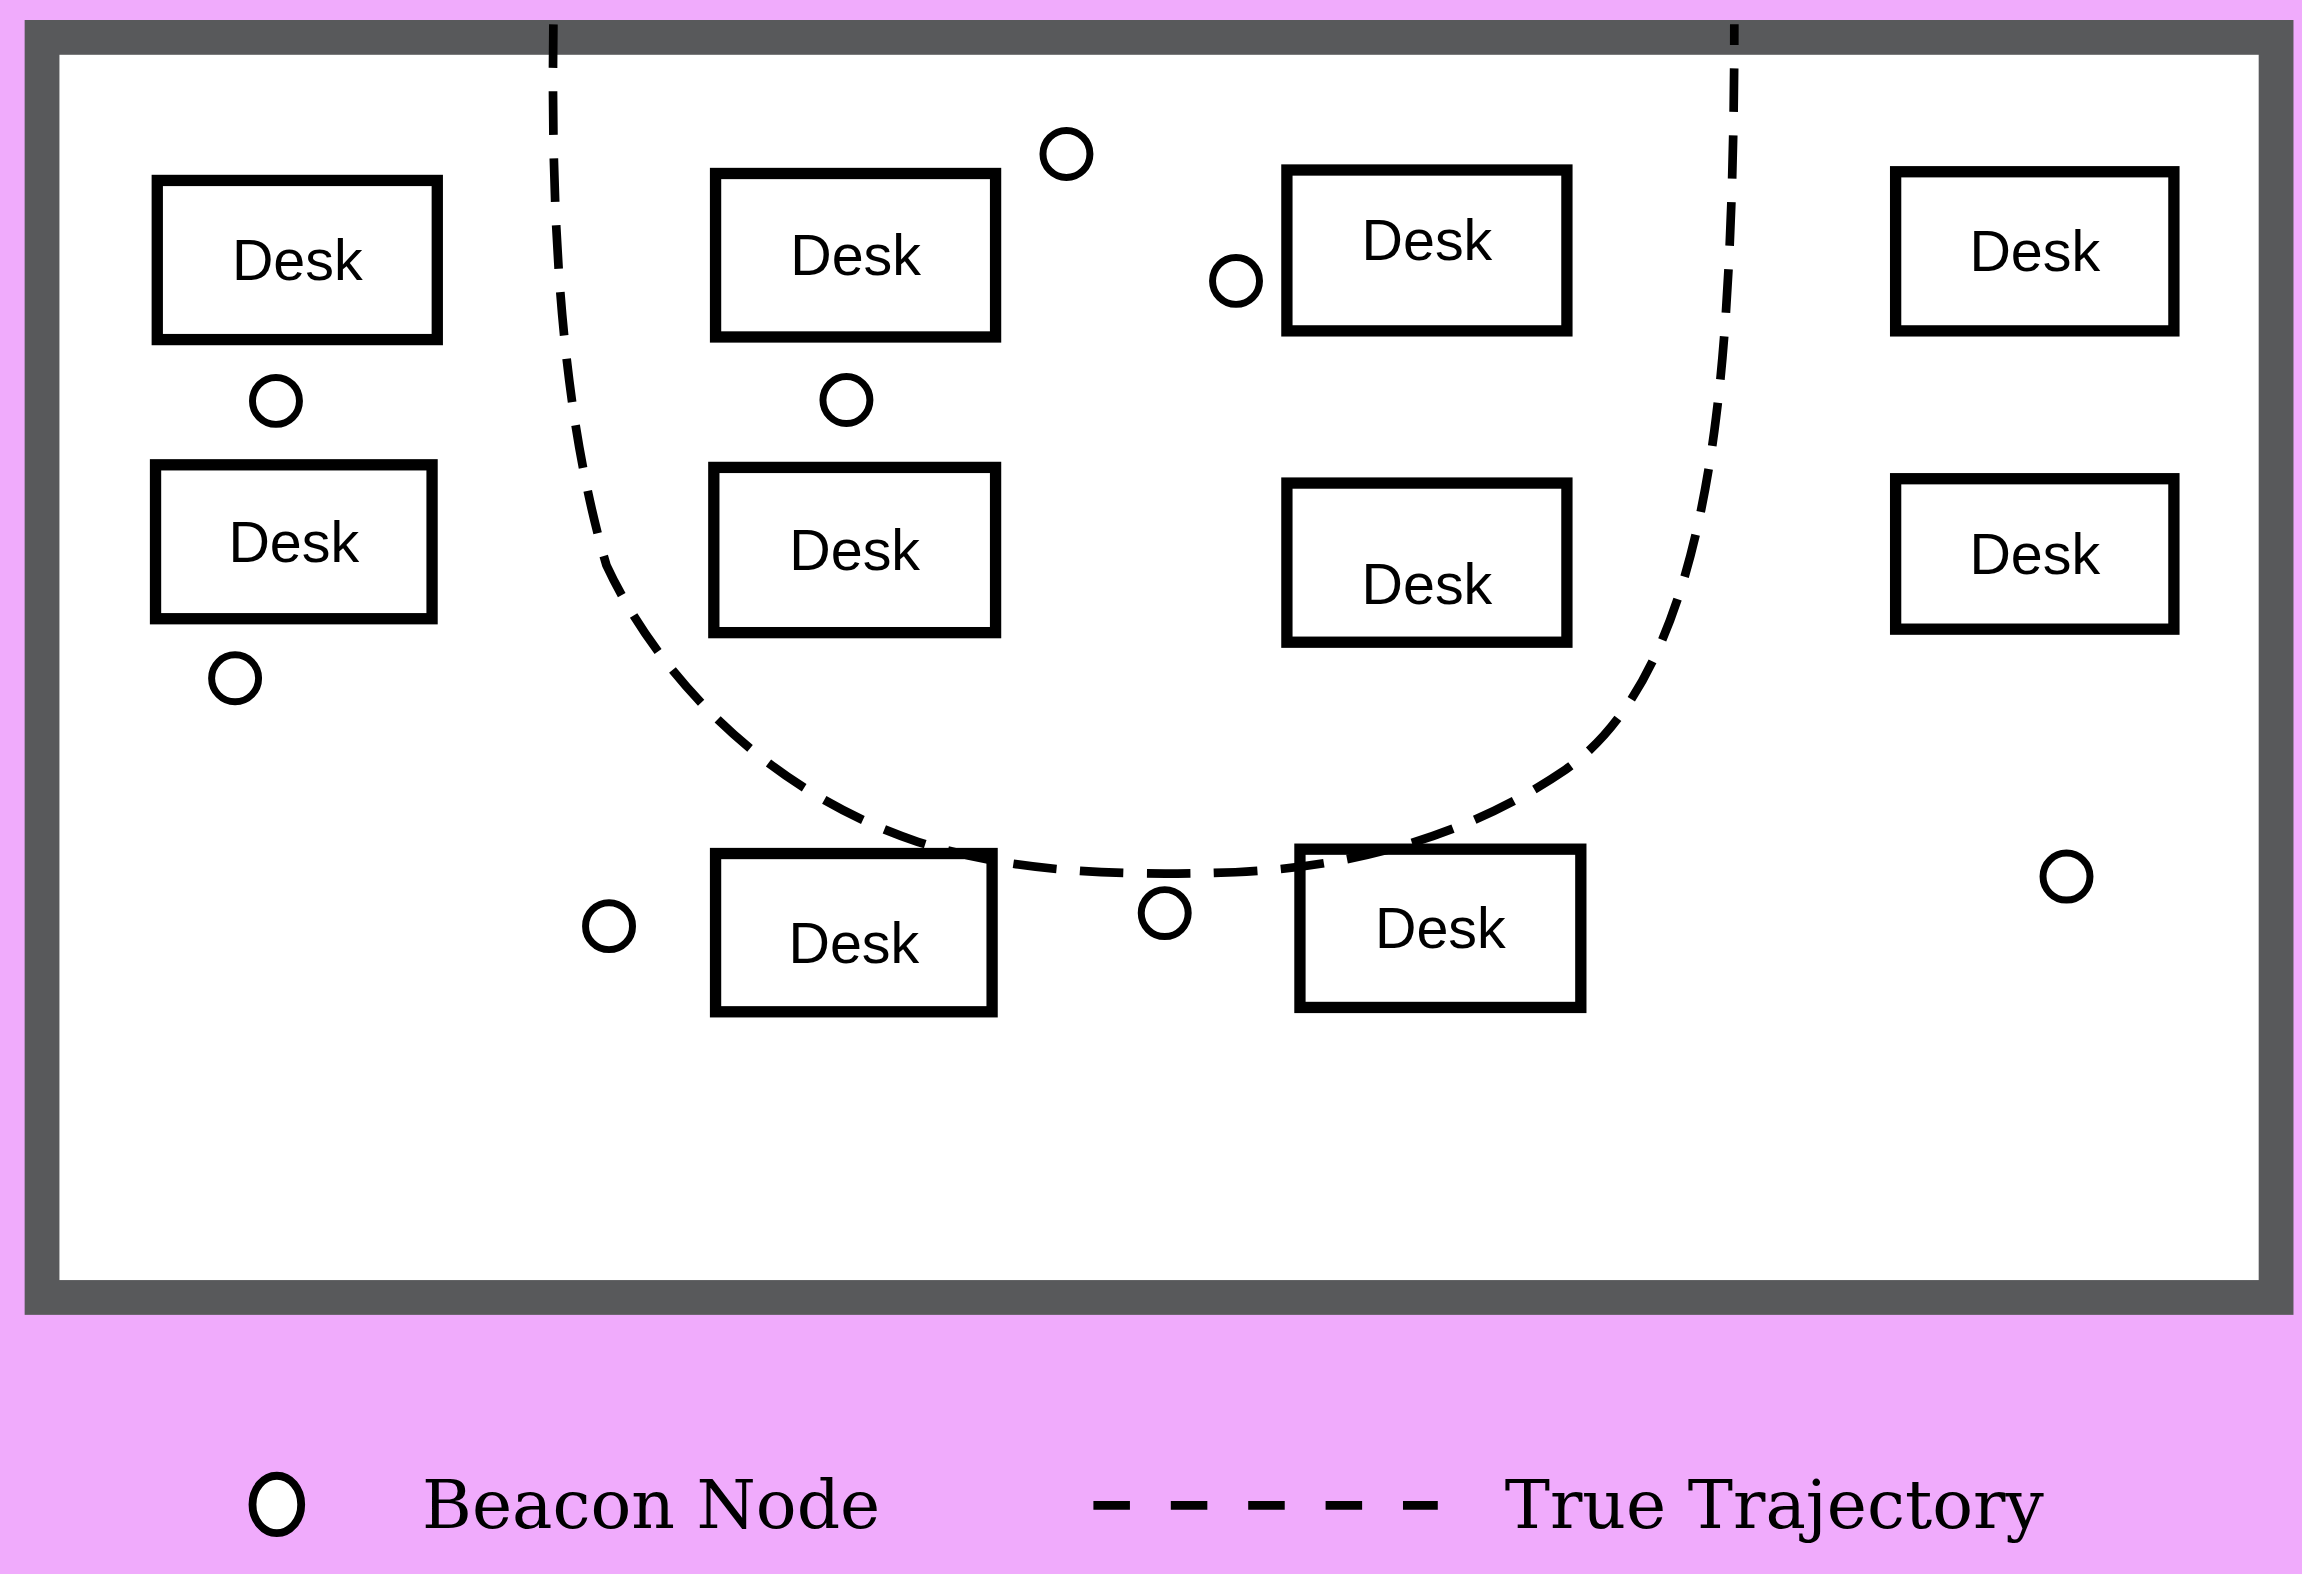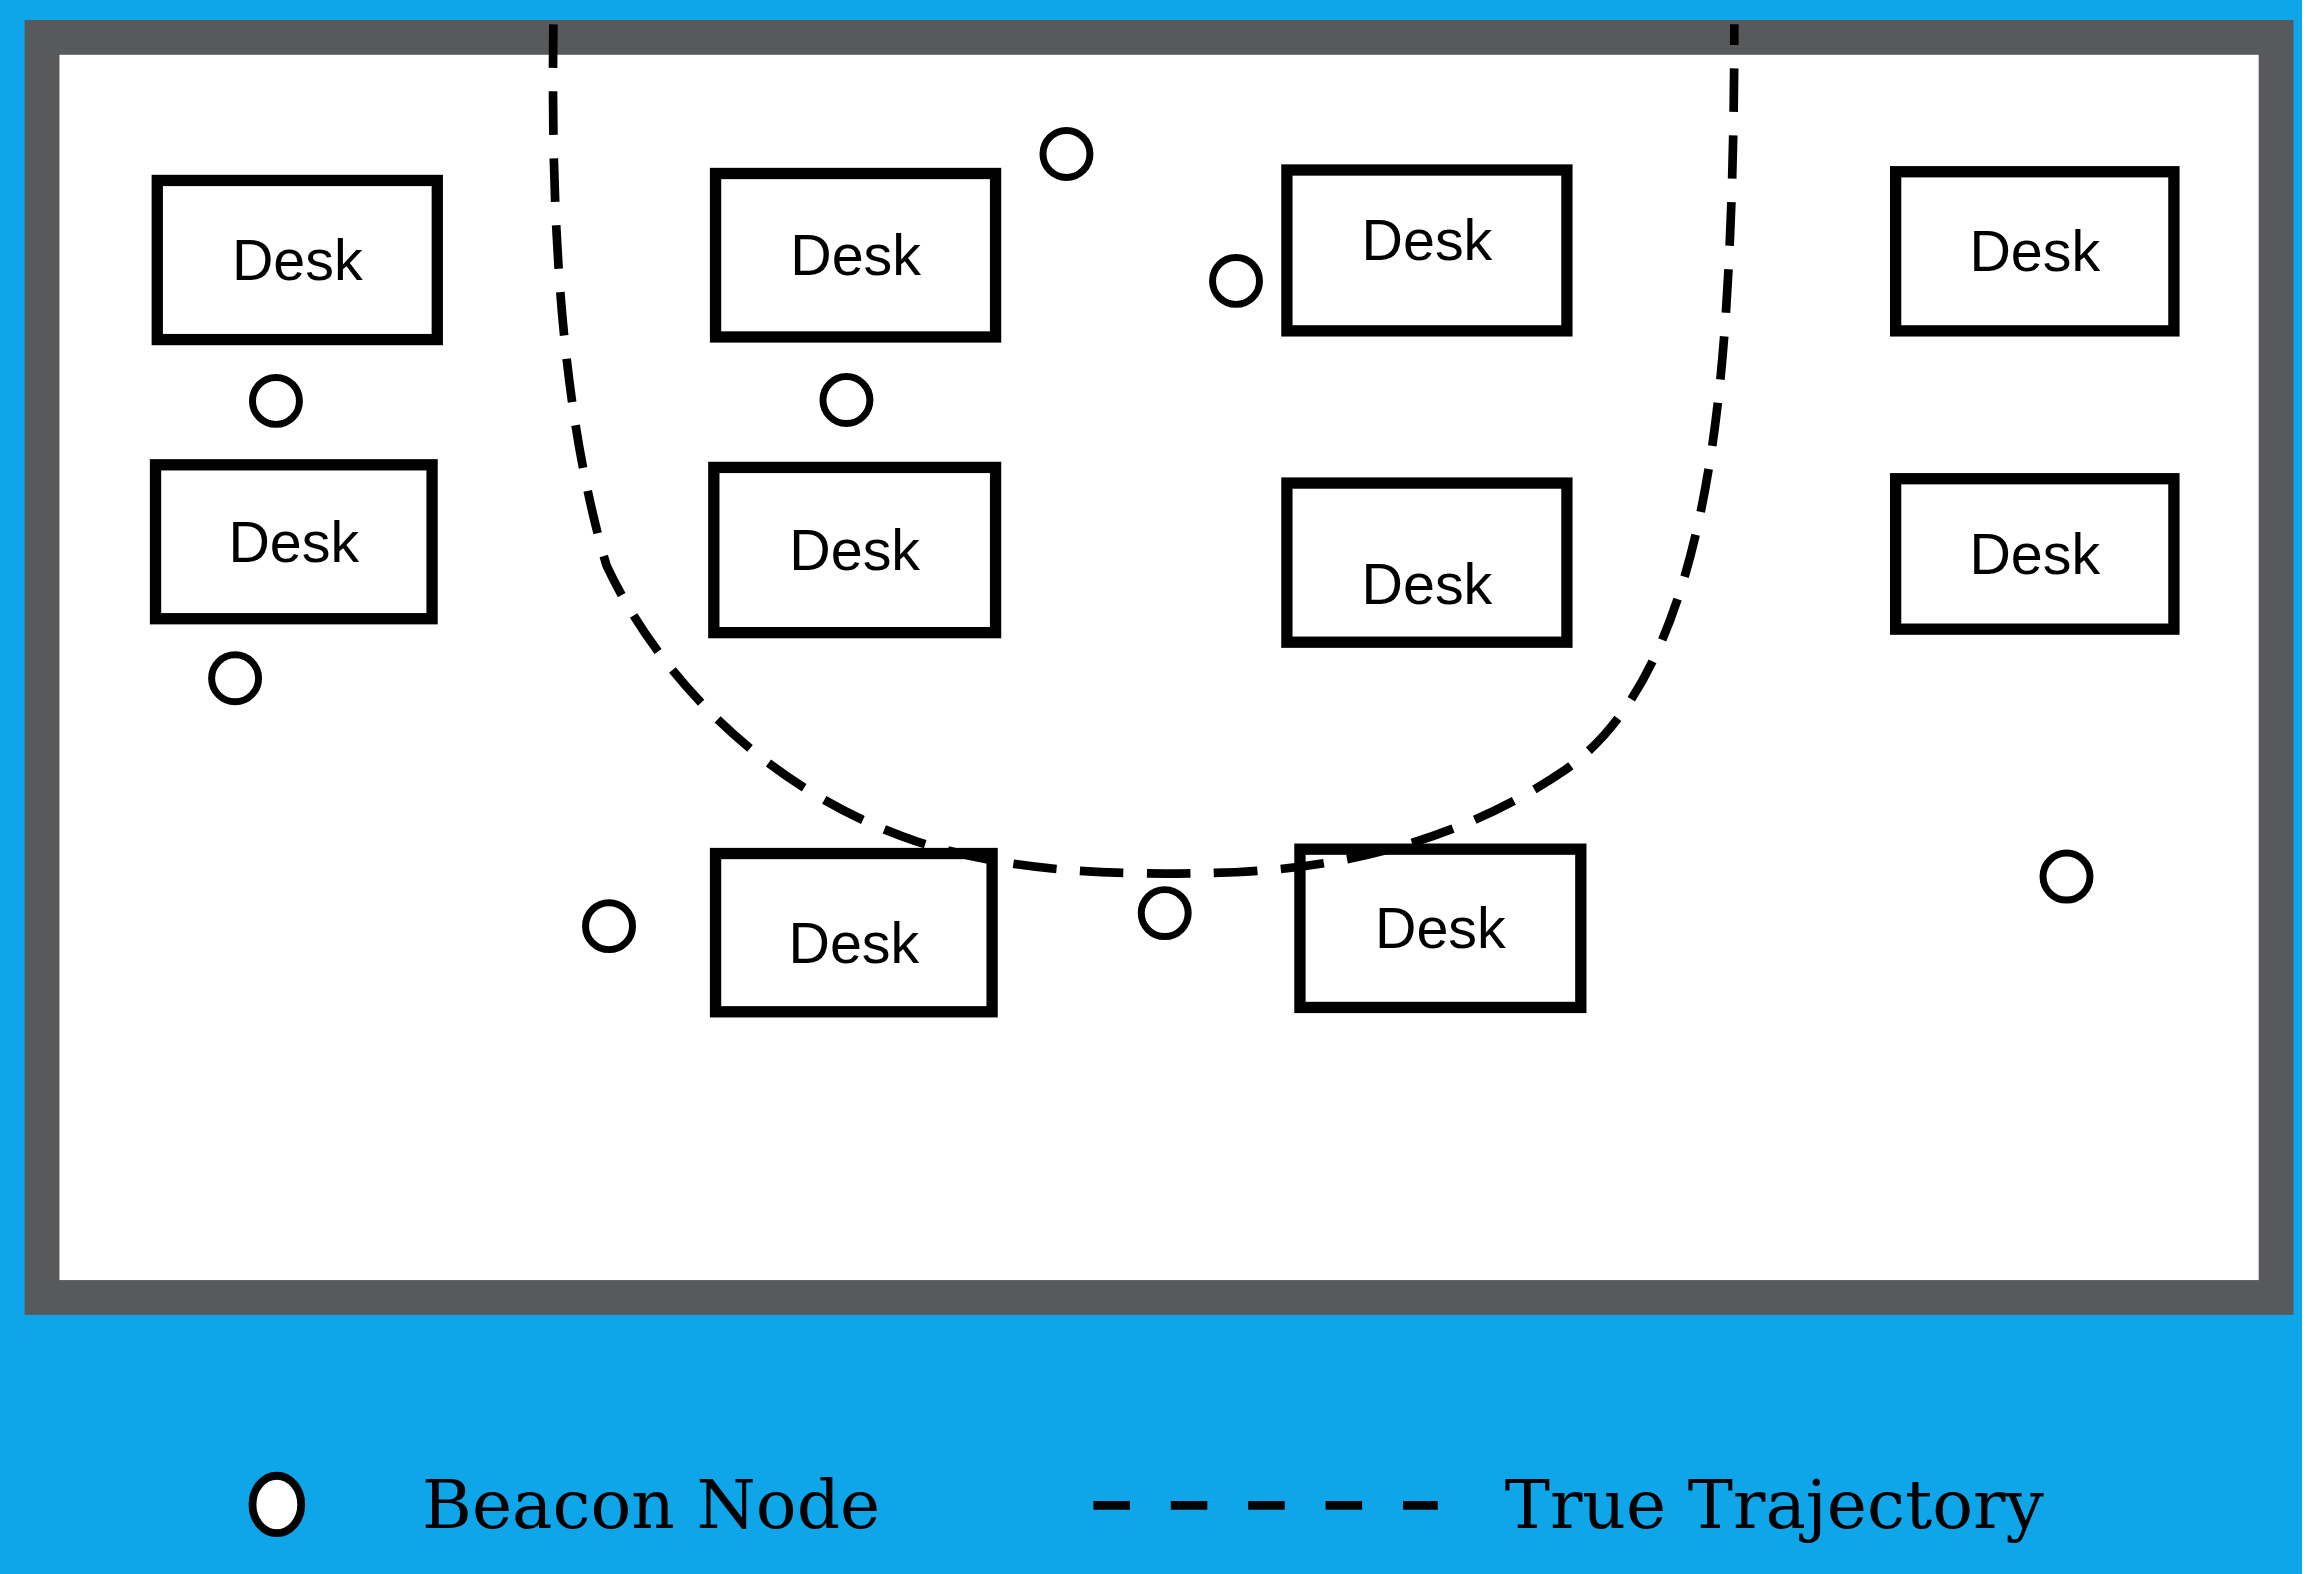"Desk" #canvas { background: #0ea5e9 -> #f0abfc }
